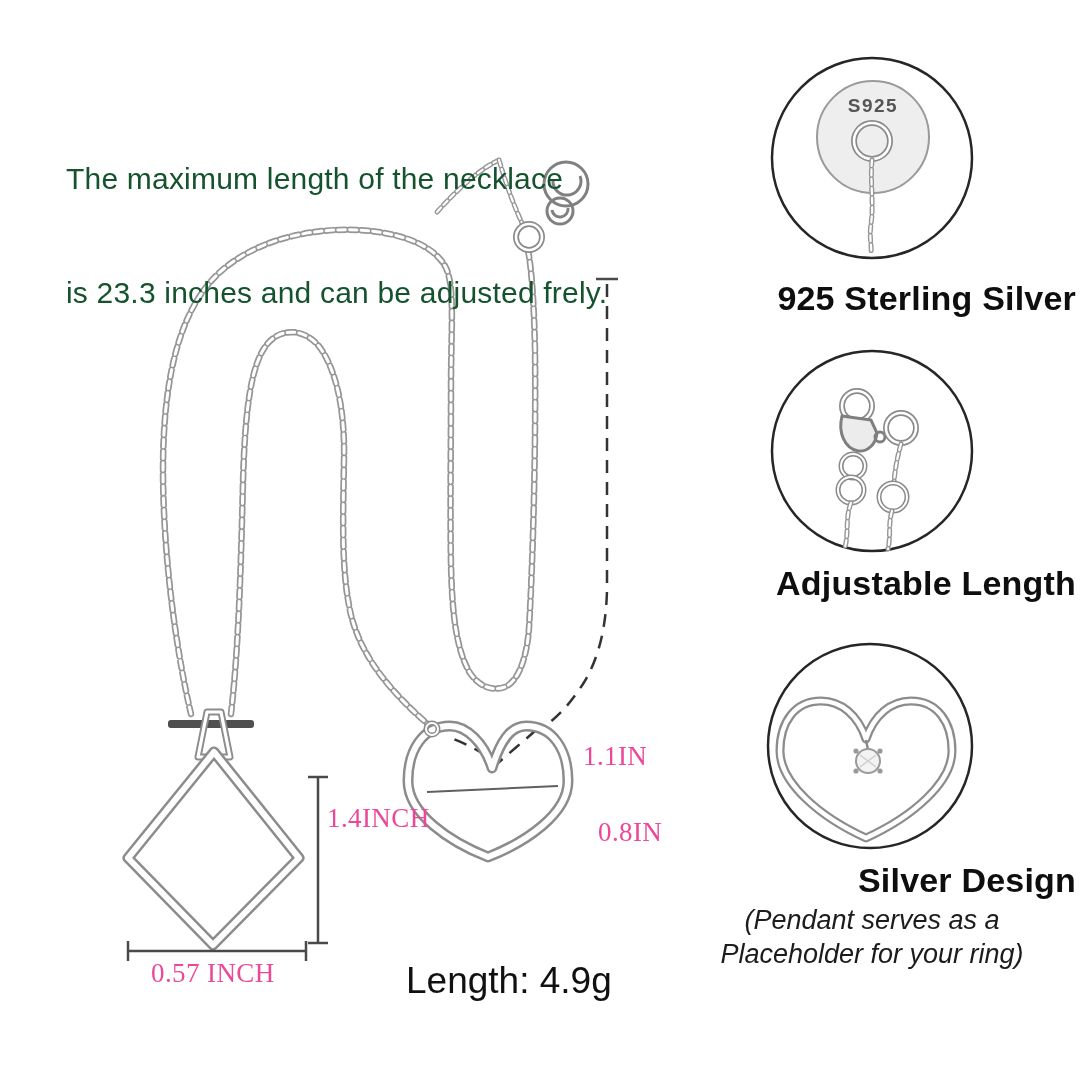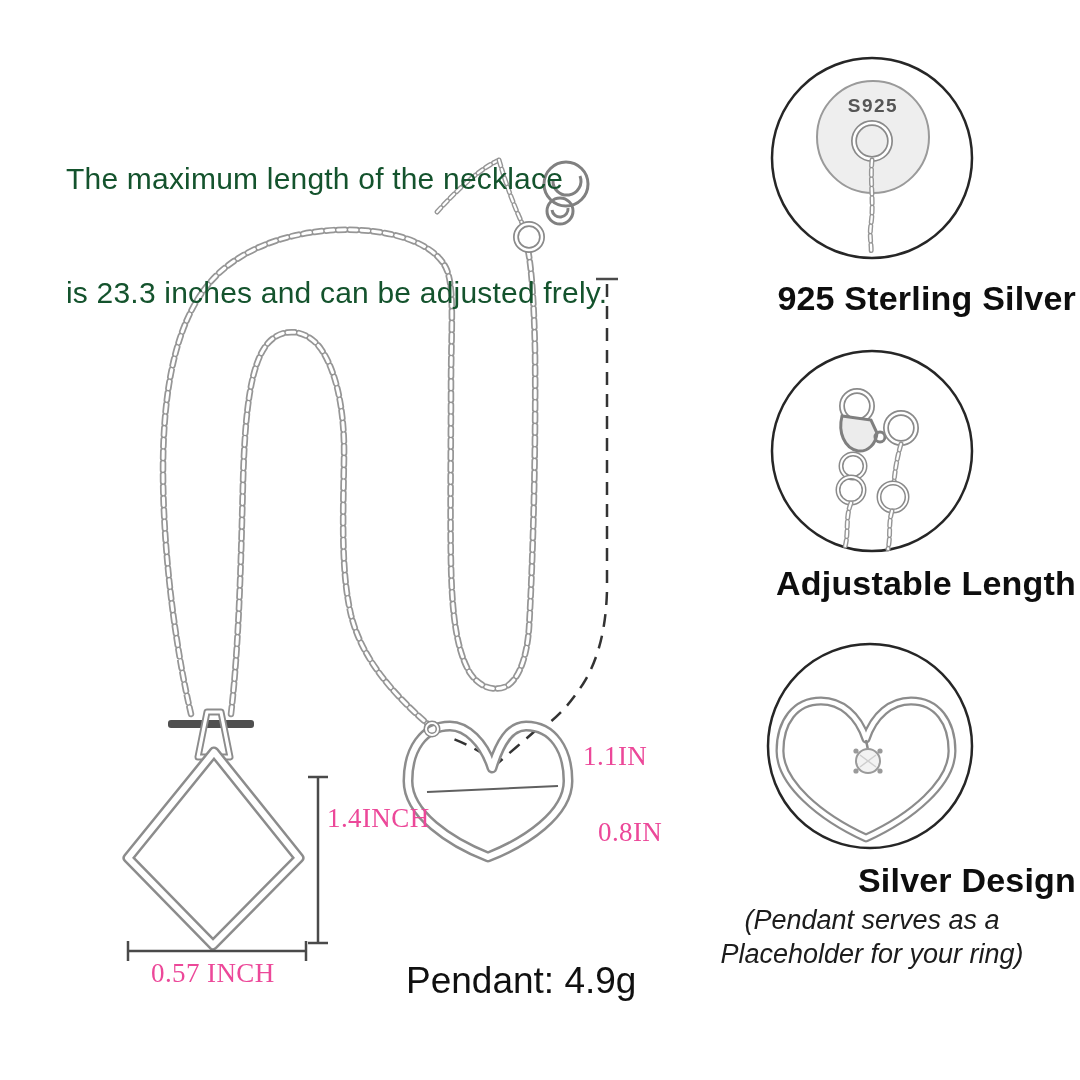"Pendant: 4.9g" div.txt { text: Pendant -> Length }
